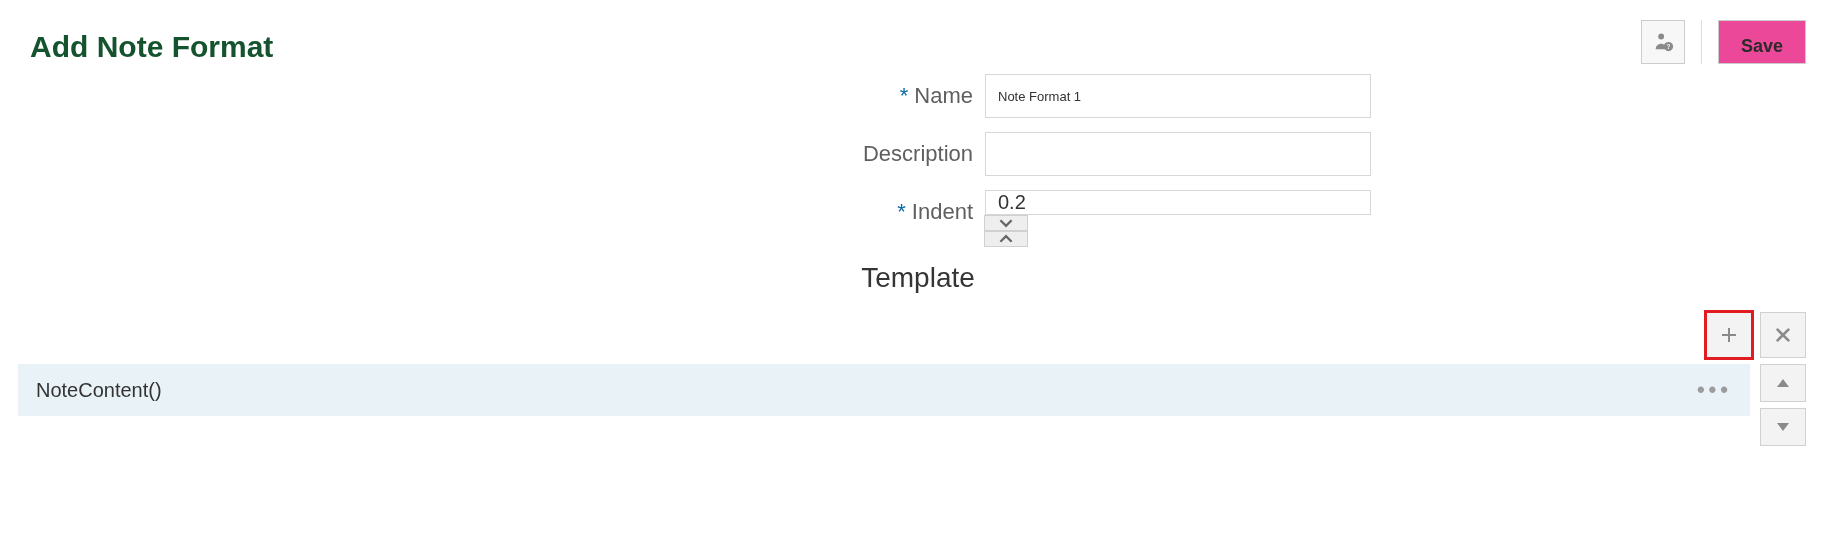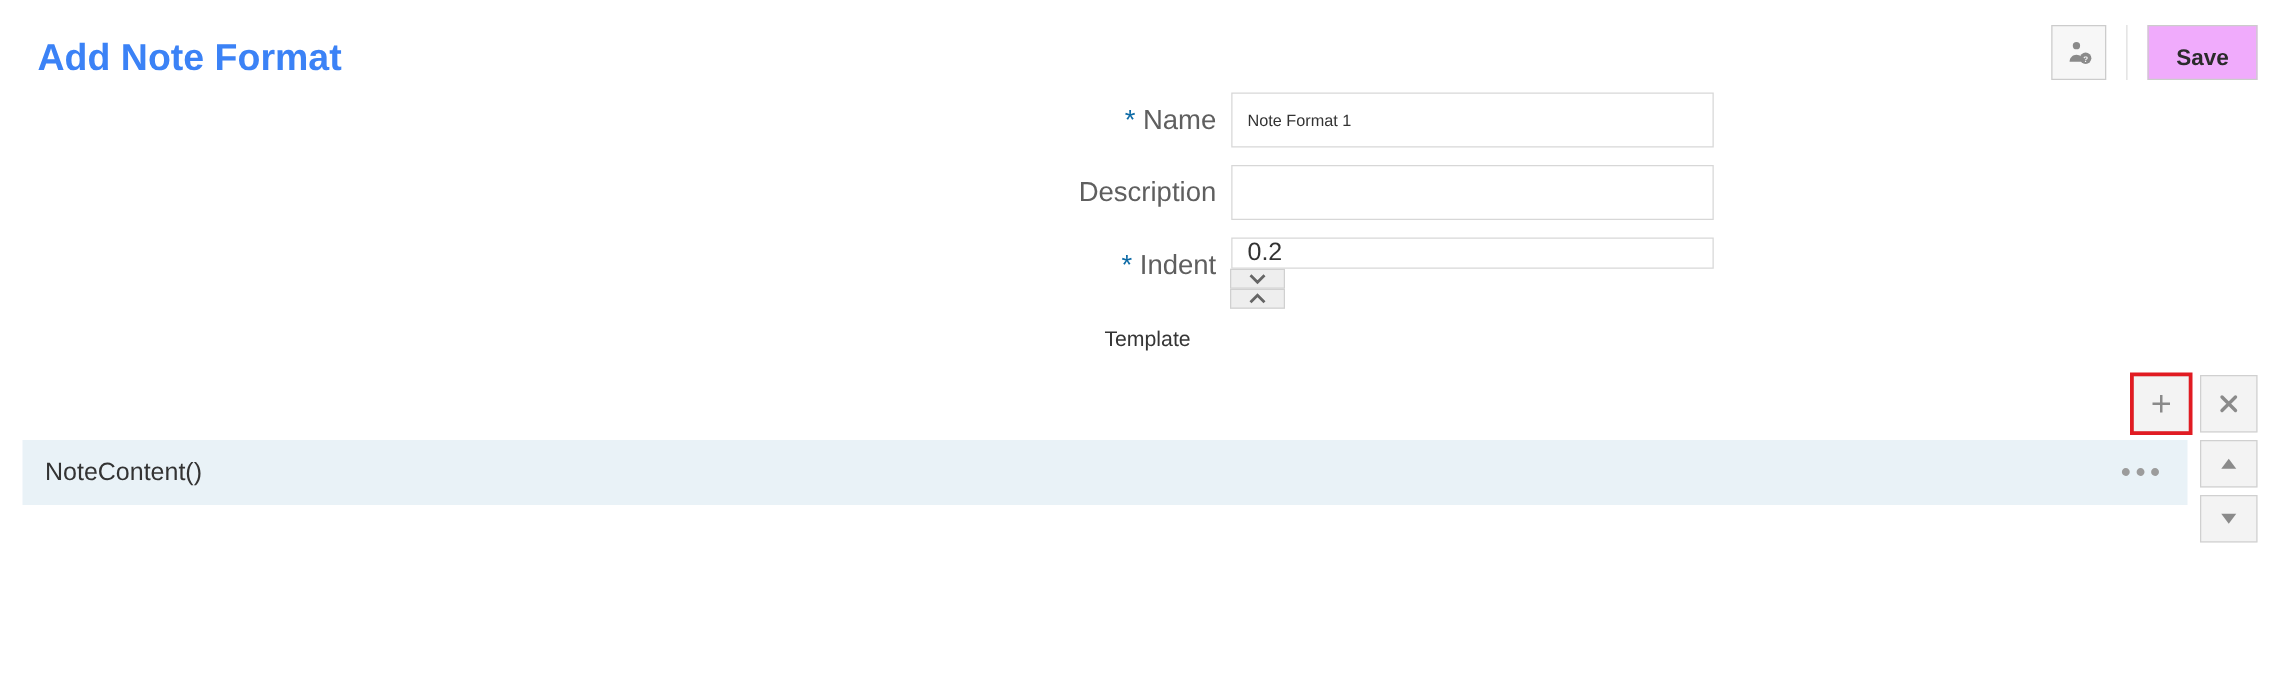"Add Note Format" .page-title { color: #3b82f6 -> #14532d }
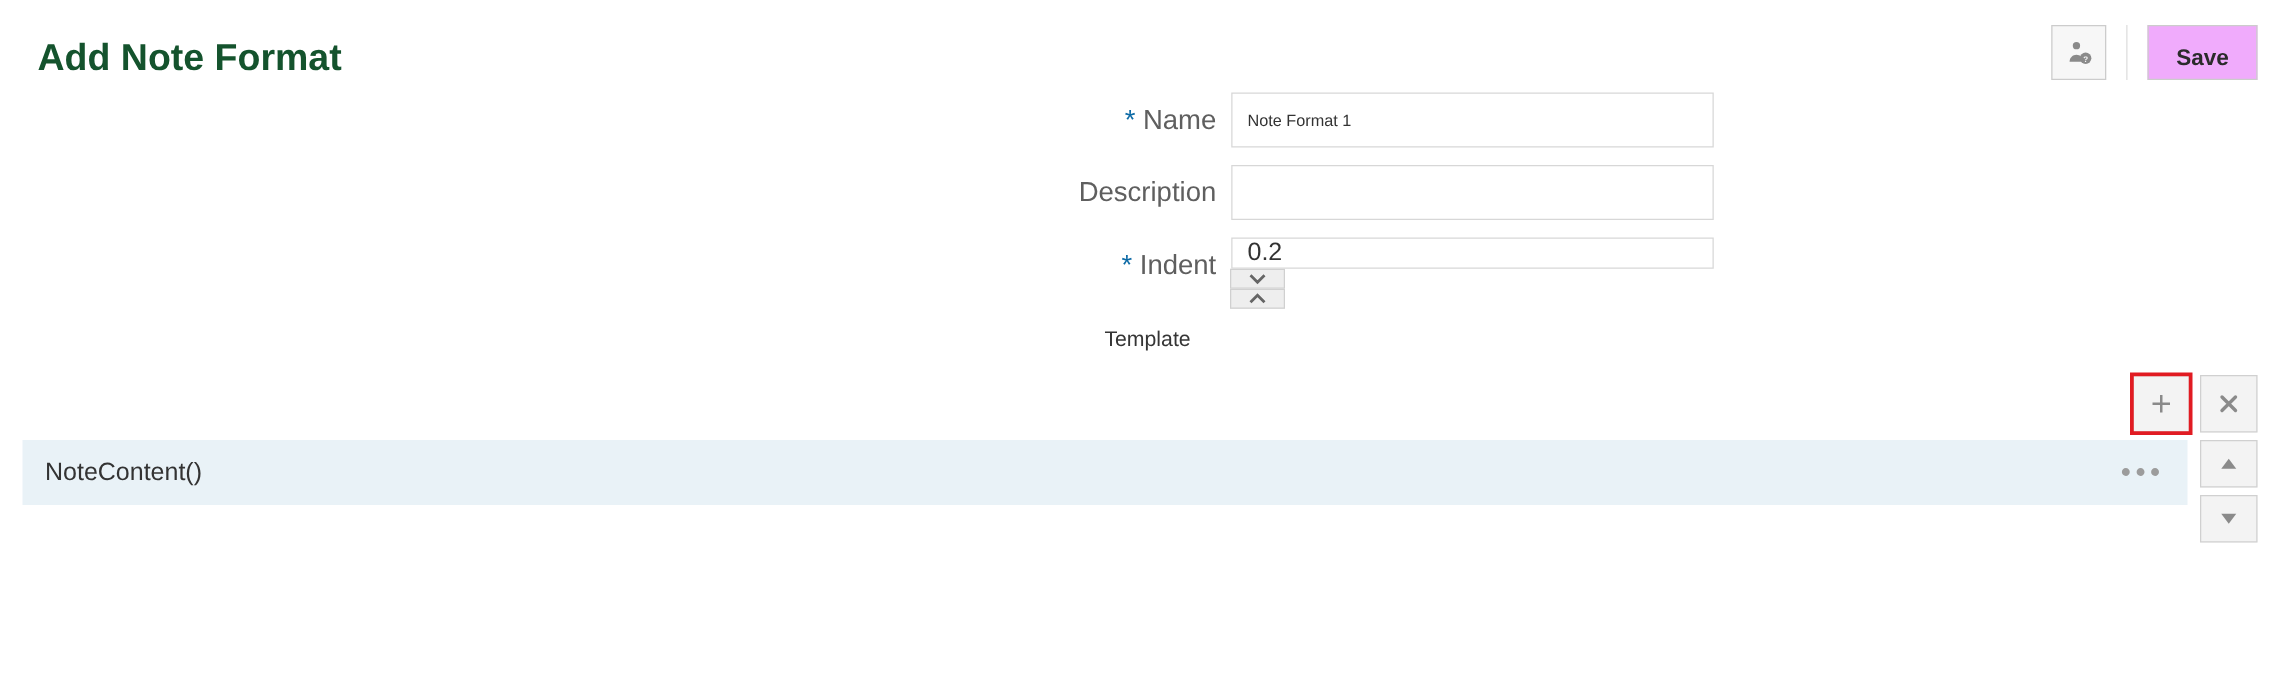"Save" .btn { background: #f0abfc -> #ec4899 }
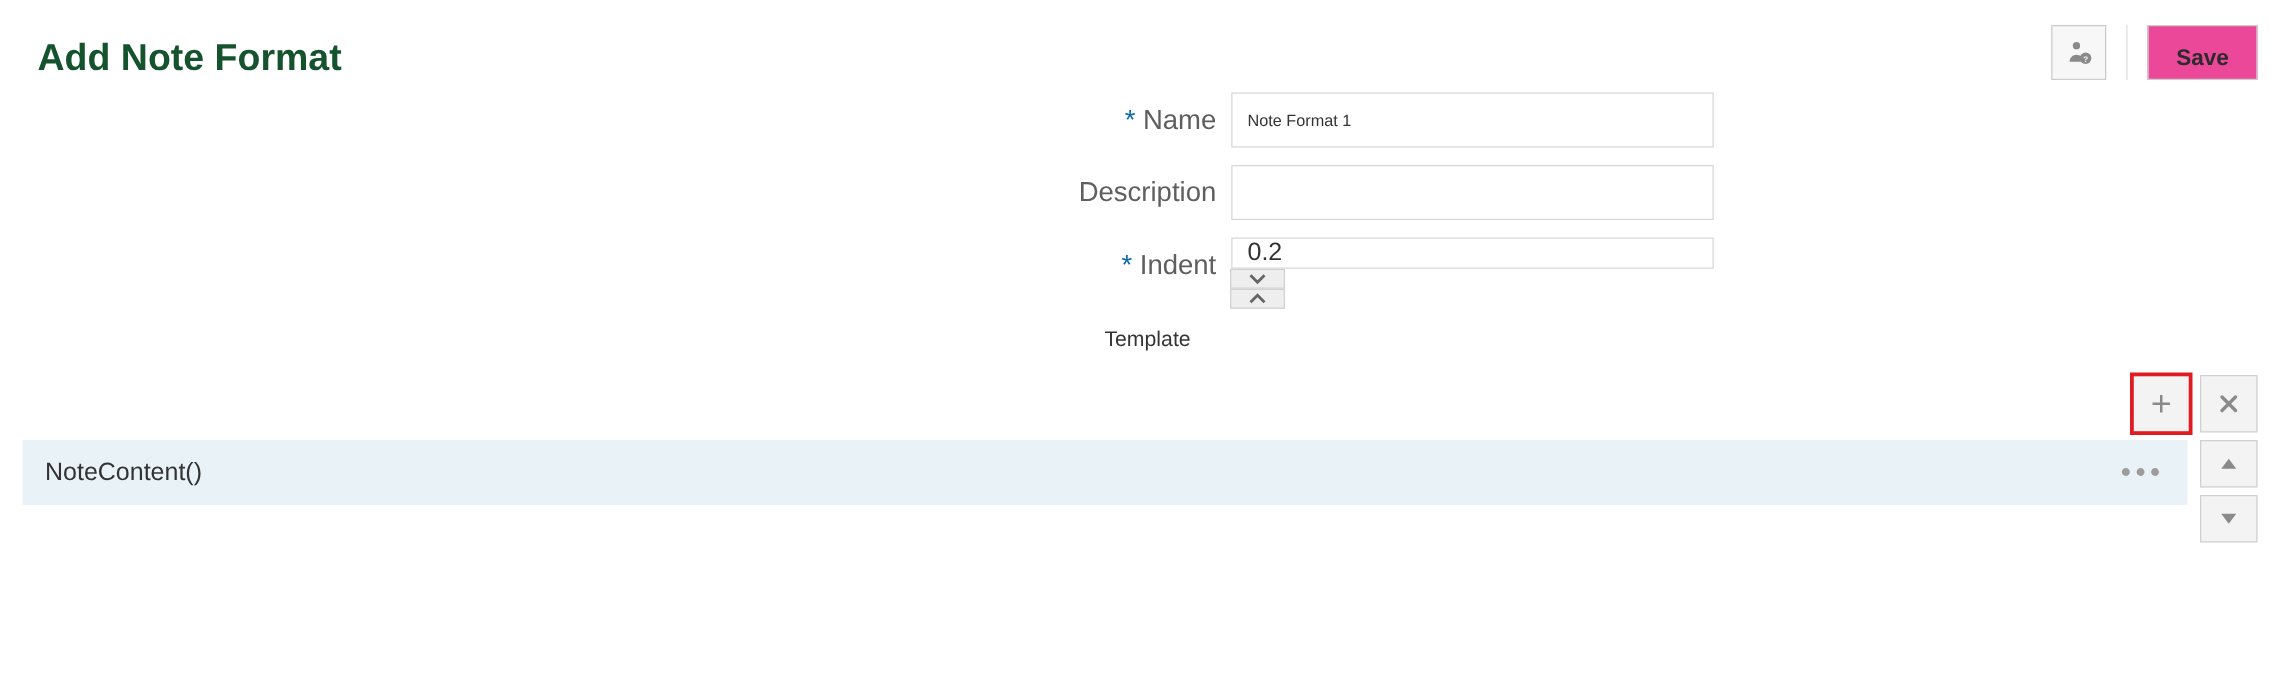"Template" .section-title { font-size: 17px -> 28px }
